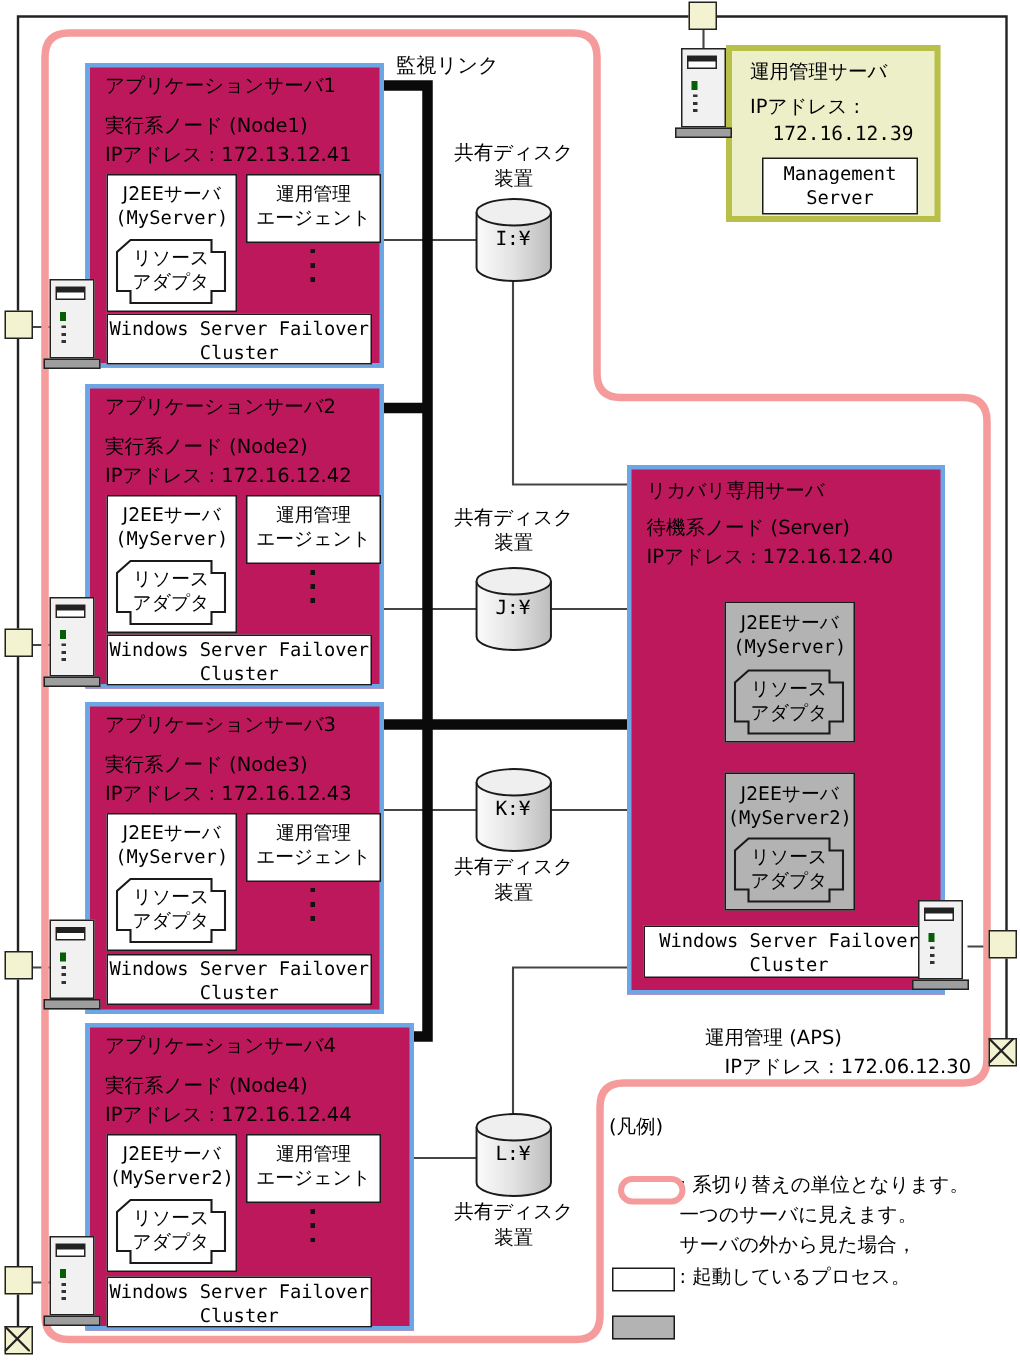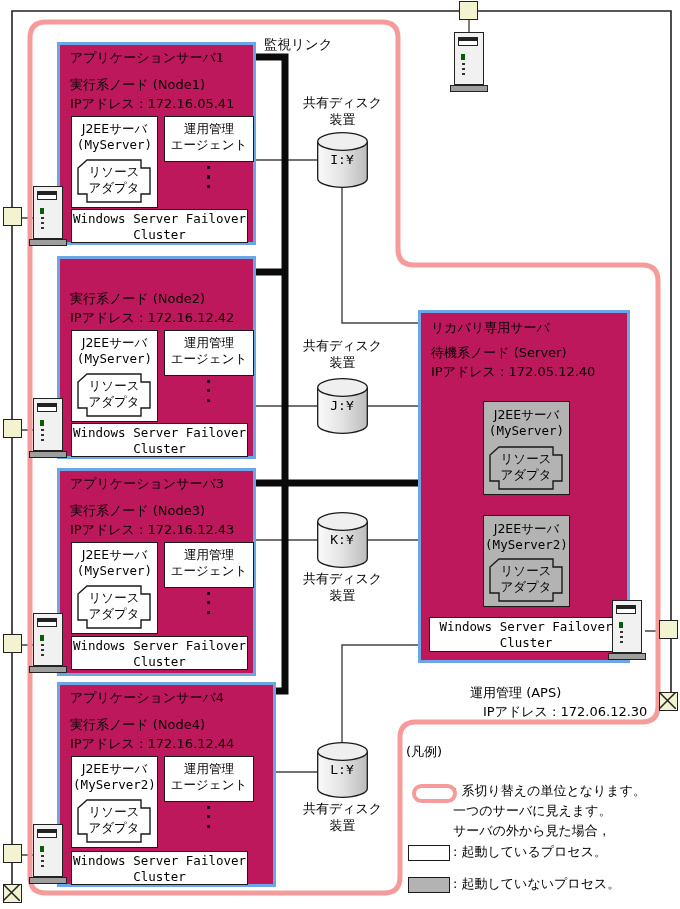"運用管理サーバ" div.mgmt { html: none -> <div> <div>運用管理サーバ</div> <div>IPアドレス :</div> <div>172.16.12.39</div> <div> <div>Management</div> <div>Server</div> </div> </div> }
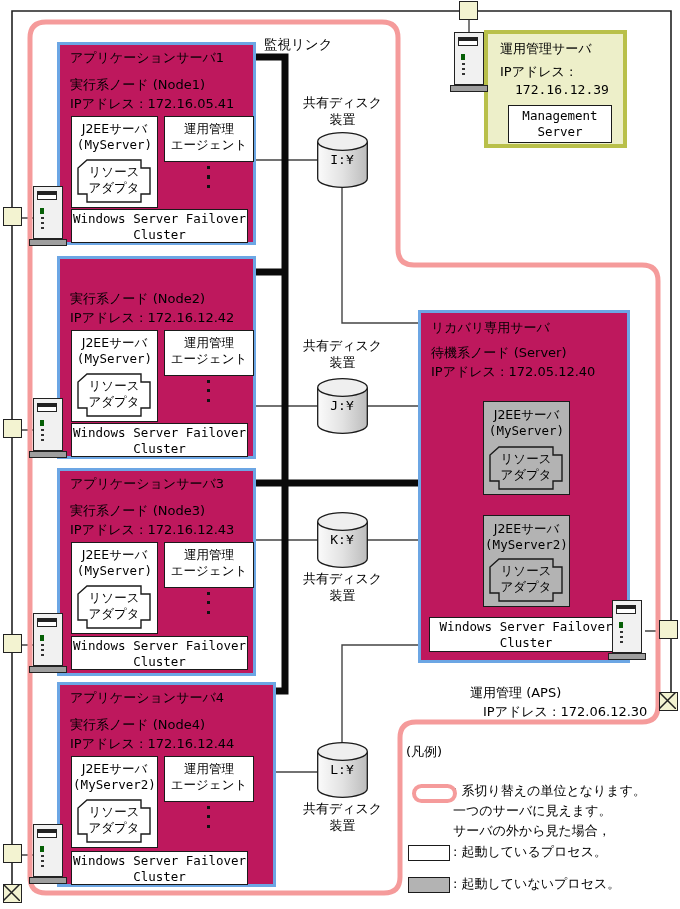"IPアドレス : 172.16.05.41" div.lbl { text: 172.16.05.41 -> 172.13.12.41 }
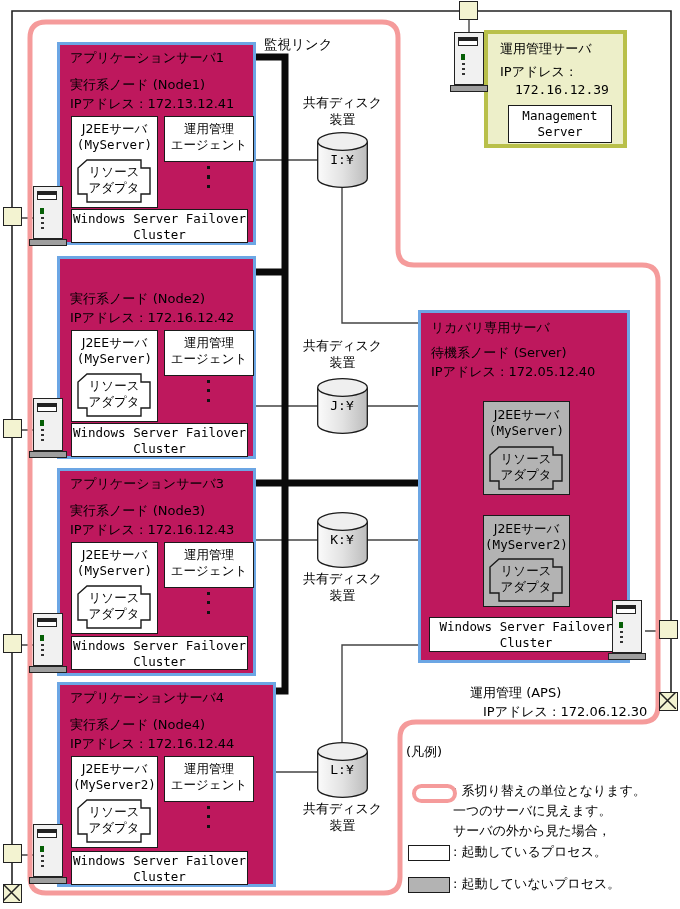"アプリケーションサーバ2" div.lbl { html: none -> <div>アプリケーションサーバ2</div> }
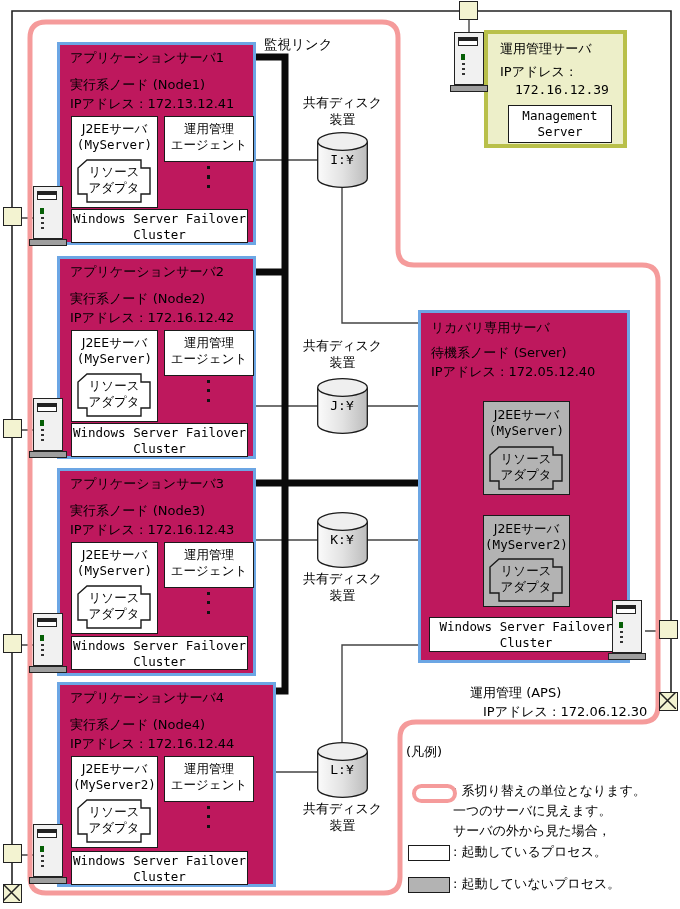"IPアドレス : 172.05.12.40" div.lbl { text: 172.05.12.40 -> 172.16.12.40 }
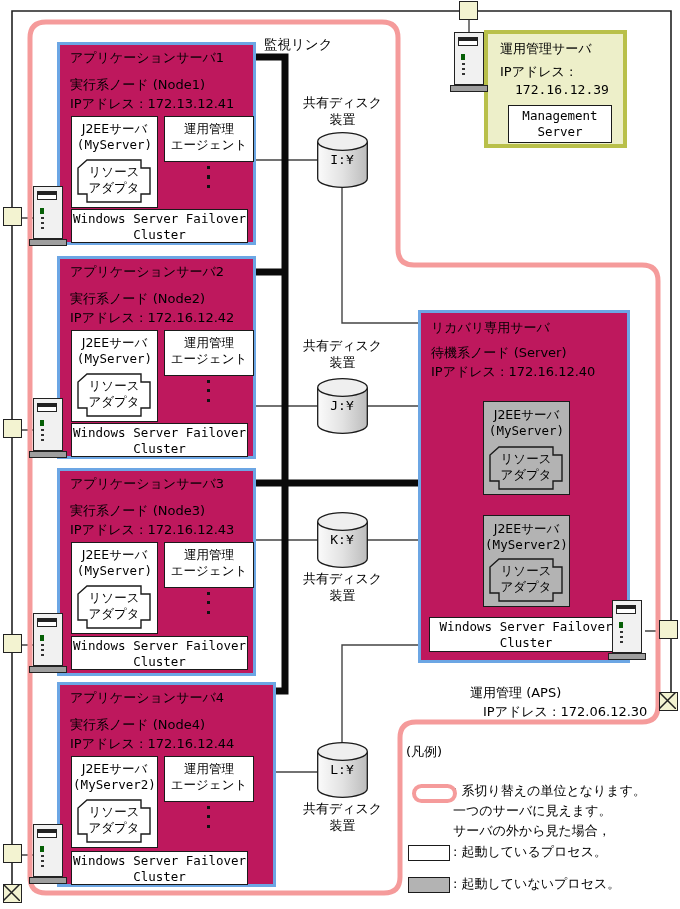": 起動していないプロセス。" div.abs { html: <div> <div>: 起動していないプロセス。</div> </div> -> none }
